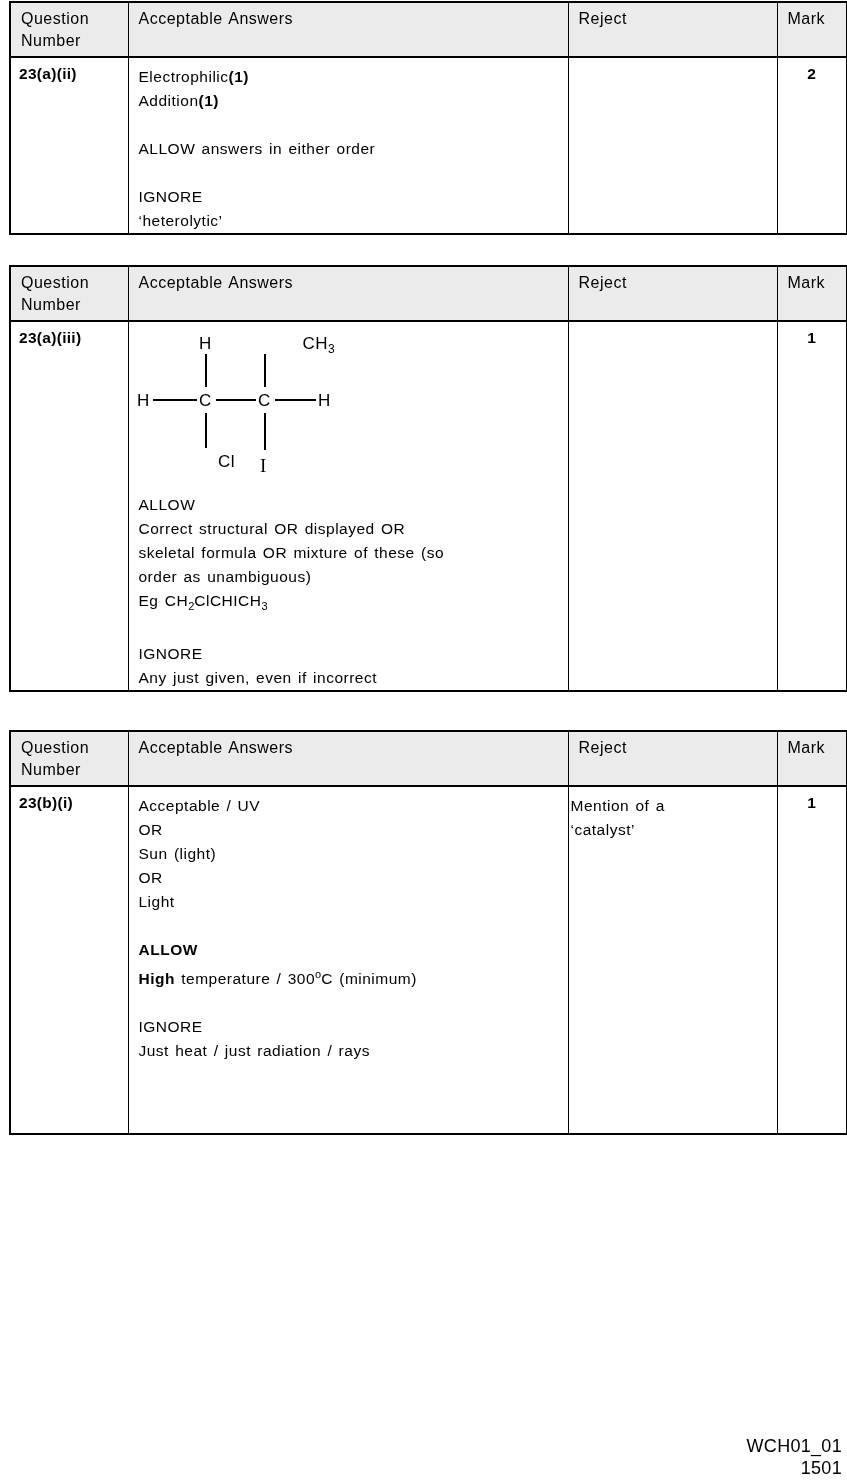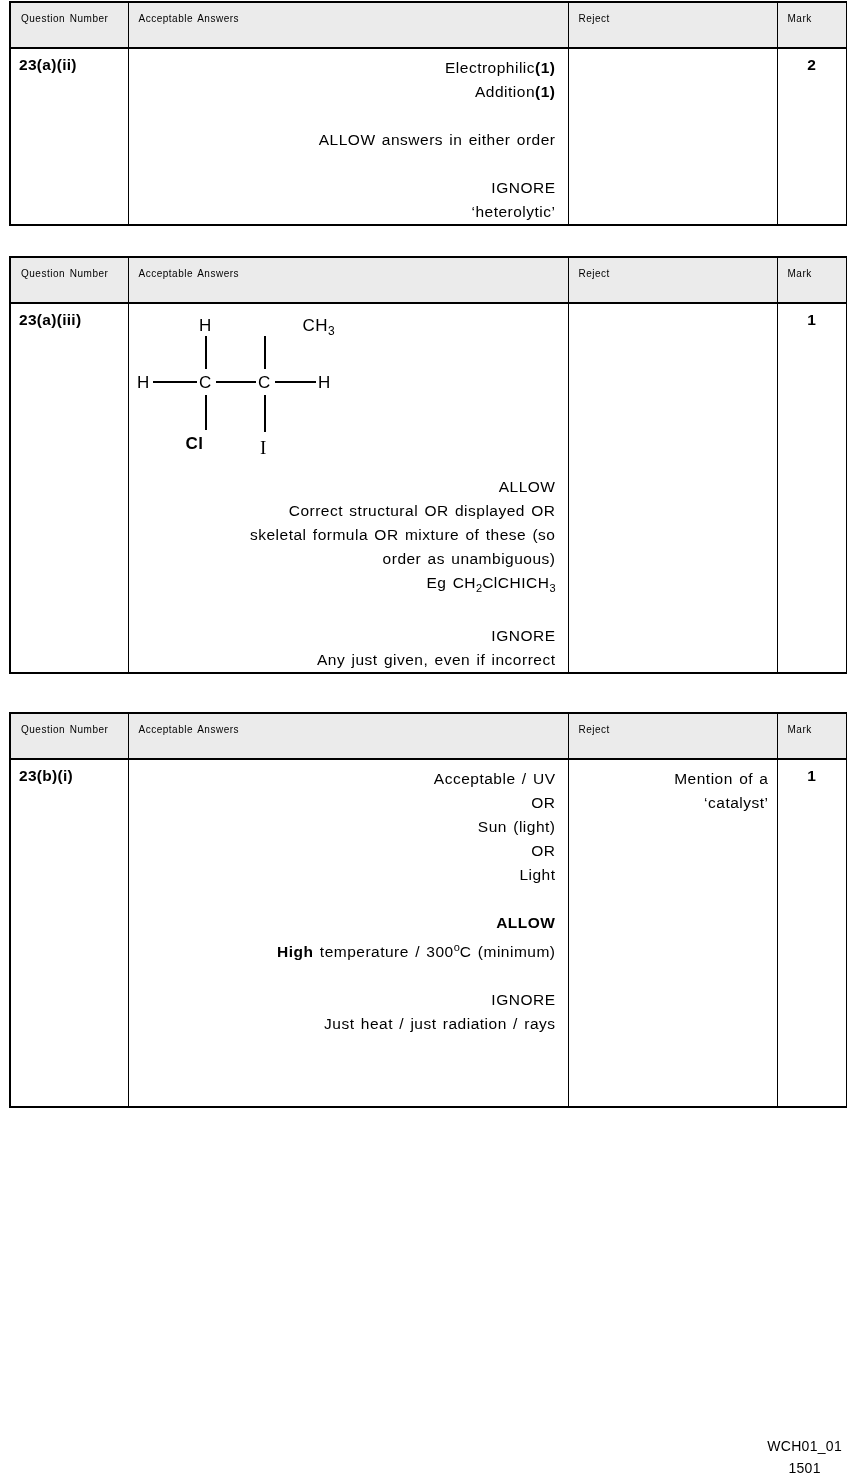"Question Number" th { font-size: 10px -> 16px }
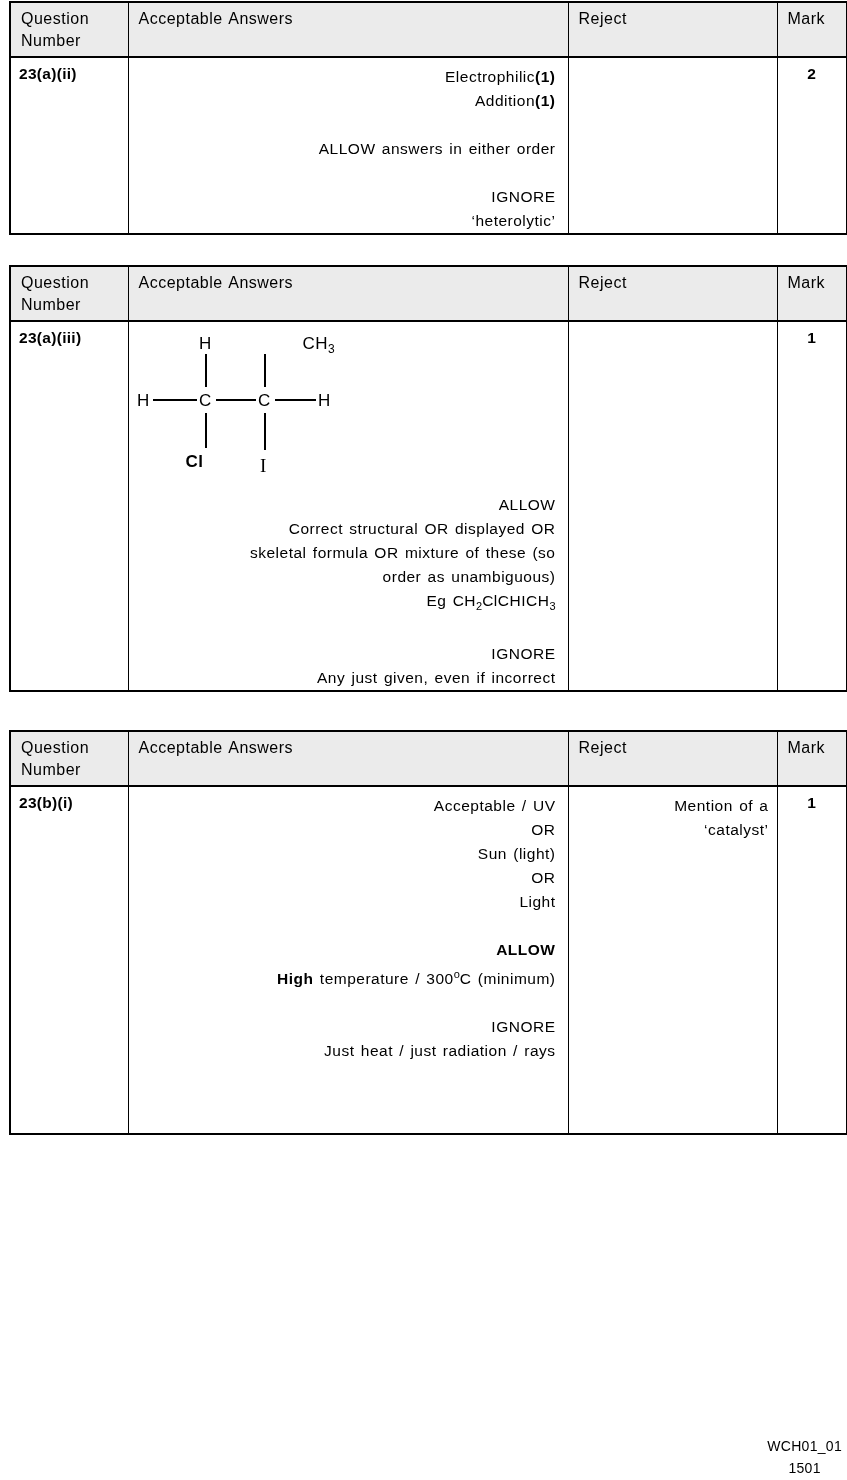"Electrophilic" .line { justify-content: flex-end -> flex-start }
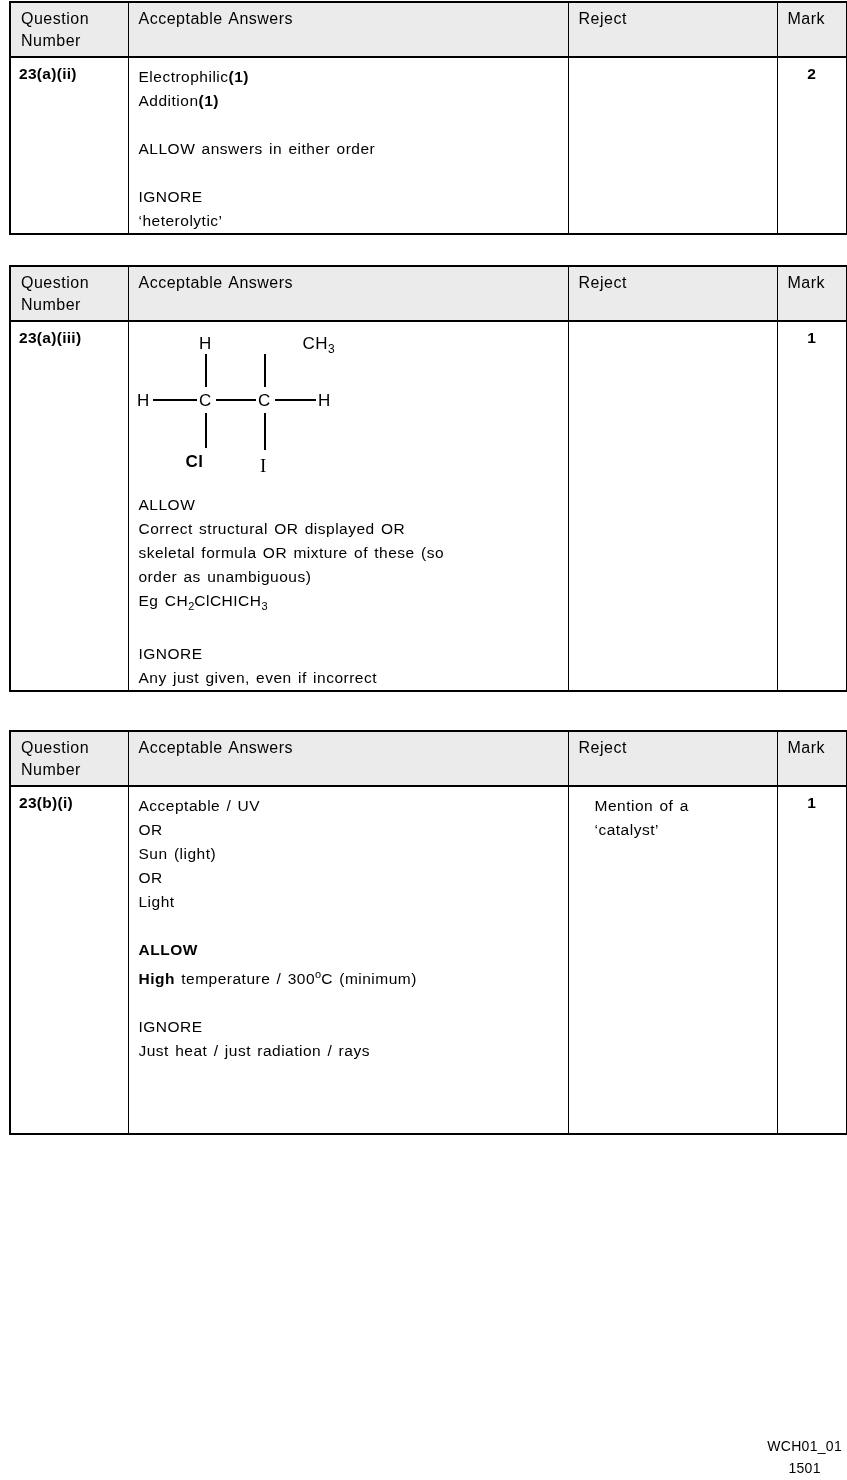"Cl" .a-cl { font-weight: bold -> none; left: 56px -> 88px }
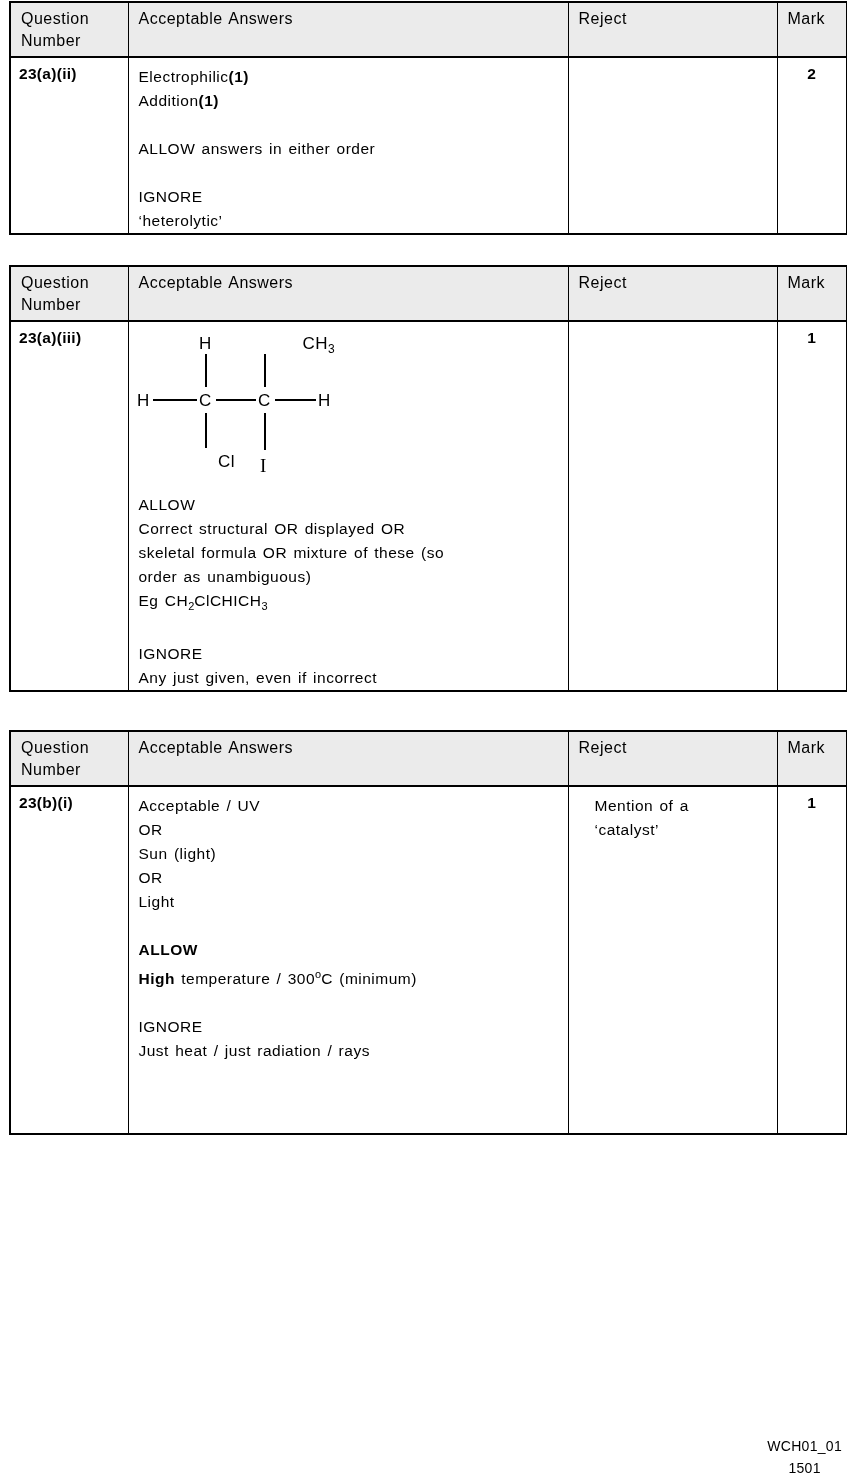"Mention of a" td.r-cell { padding: 7px 8px 0 26px -> 7px 8px 0 2px }
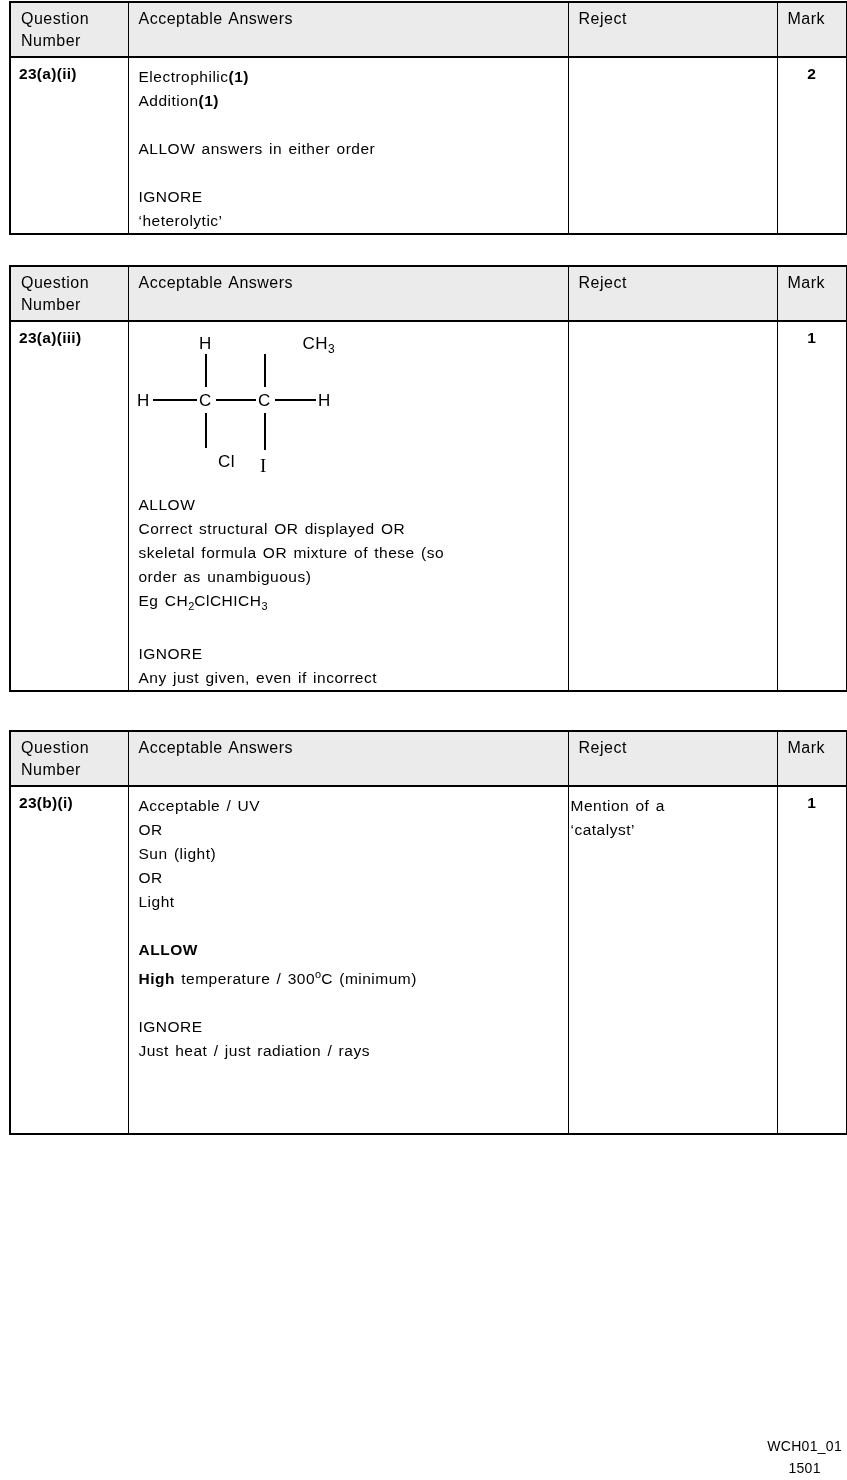"WCH01_01" .footer { font-size: 14px -> 18px; text-align: center -> right }
